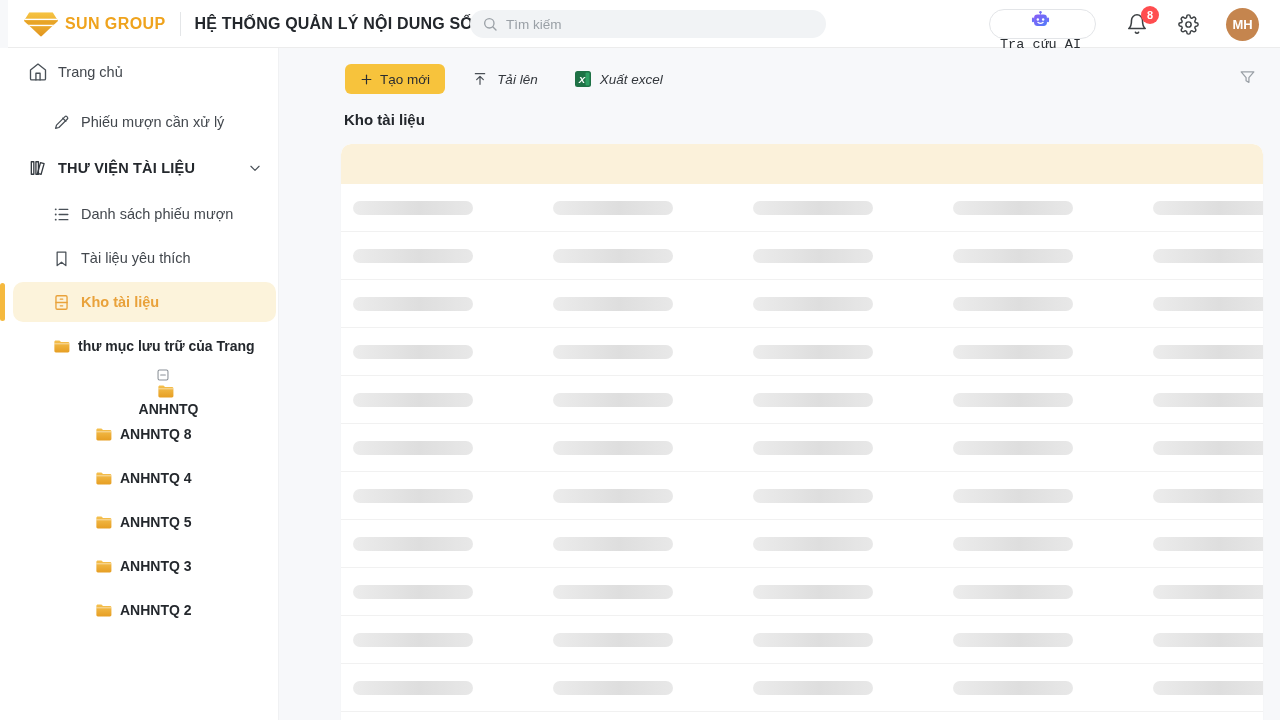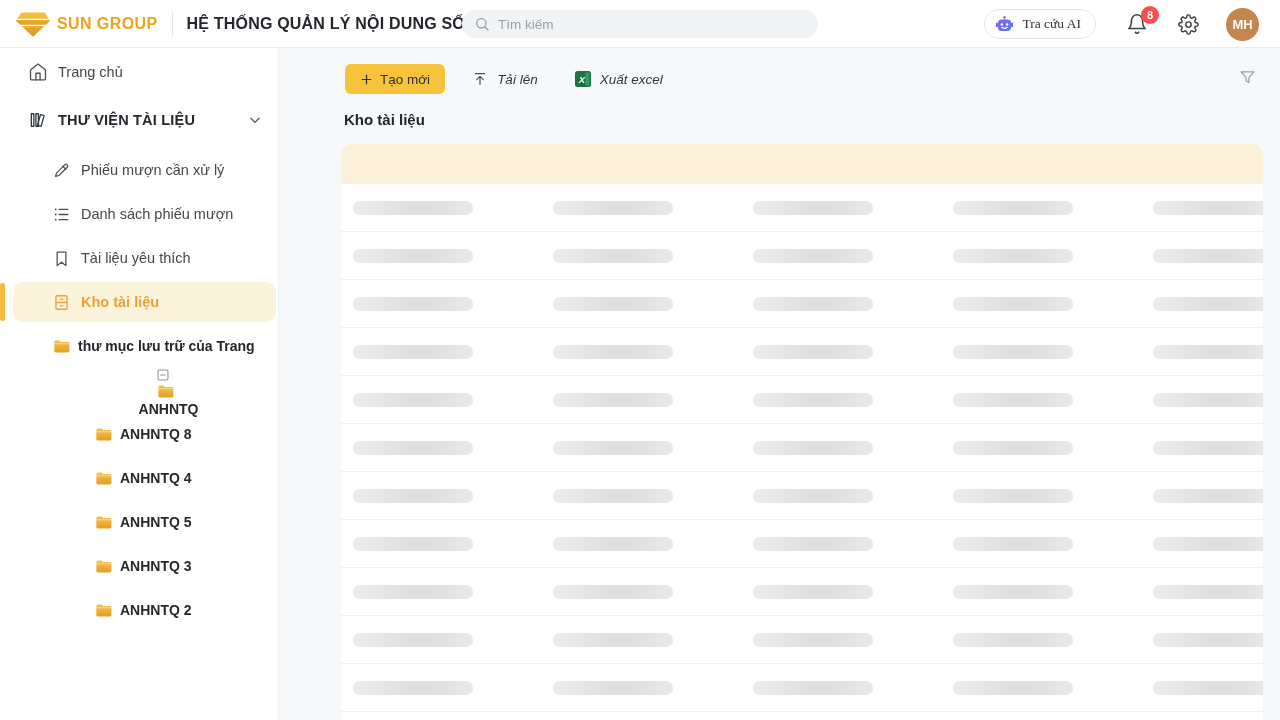"SUN GROUP" .topbar { margin-left: none -> 8px }
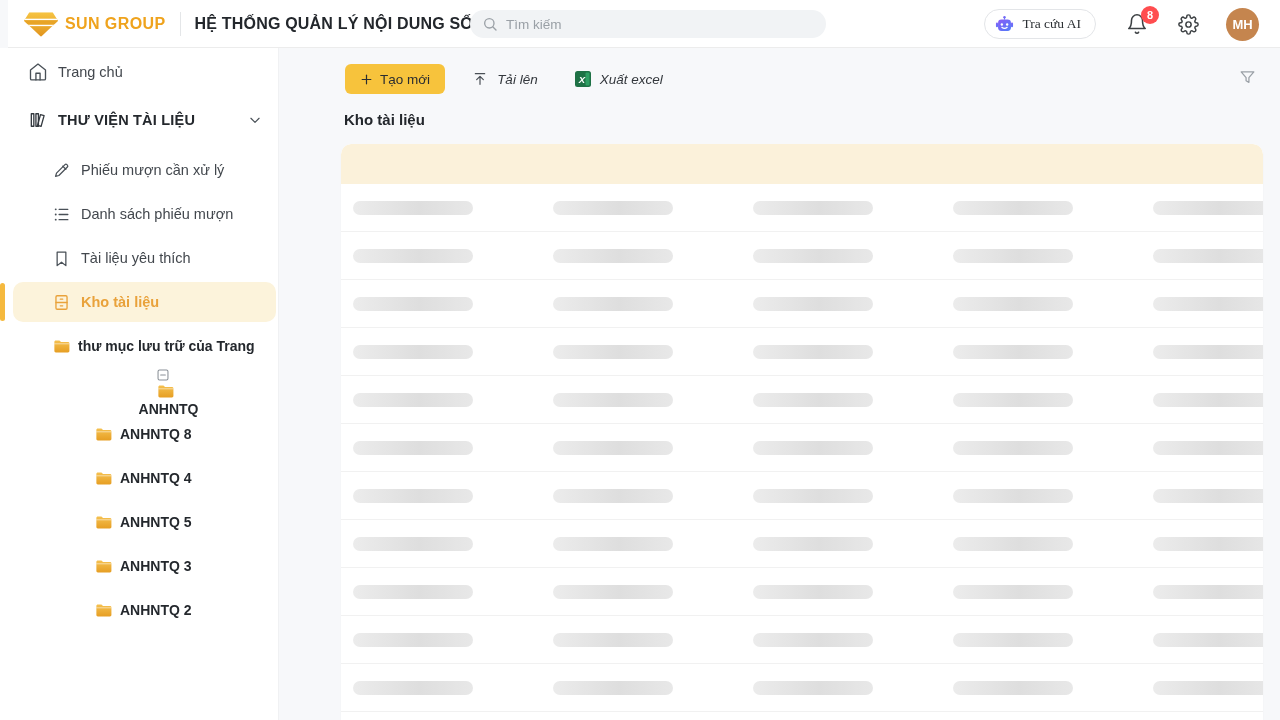"Tra cứu AI" .ai-btn { flex-direction: none -> column; font-family: Liberation Serif, serif -> Liberation Mono, monospace }
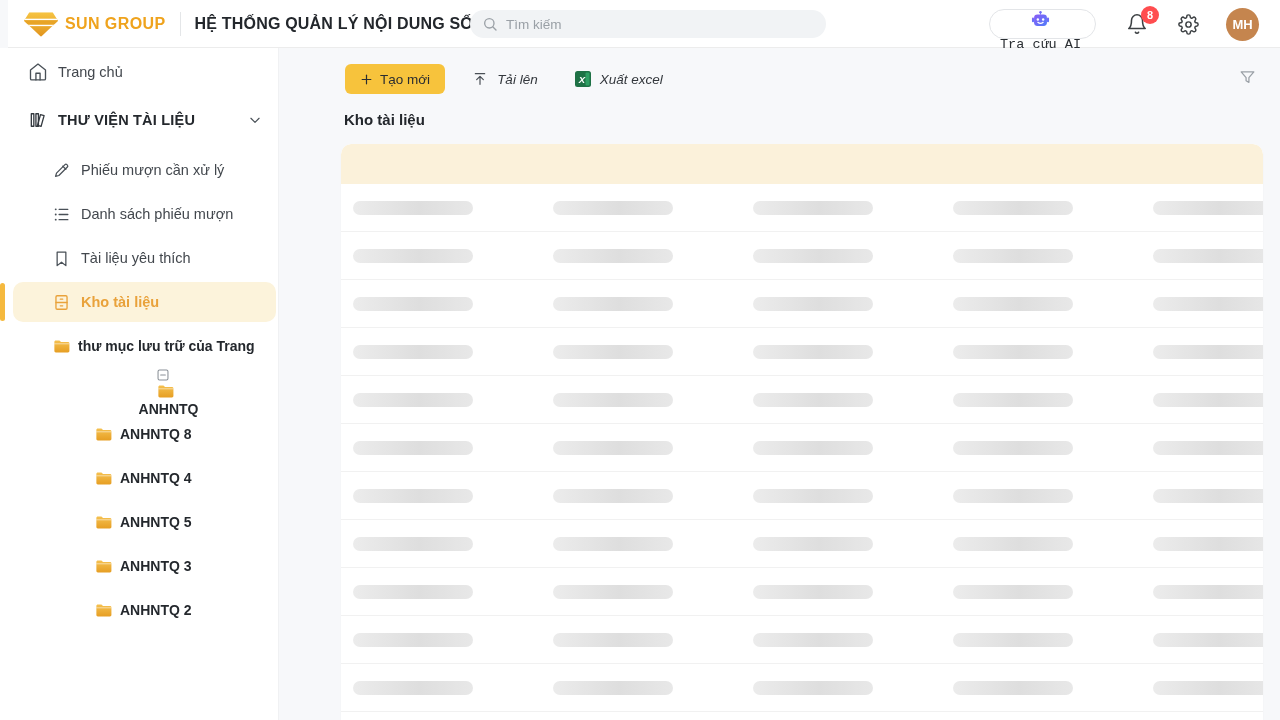"THƯ VIỆN TÀI LIỆU" div.nav-item { order: before "Phiếu mượn cần xử lý" -> after "Phiếu mượn cần xử lý" }
